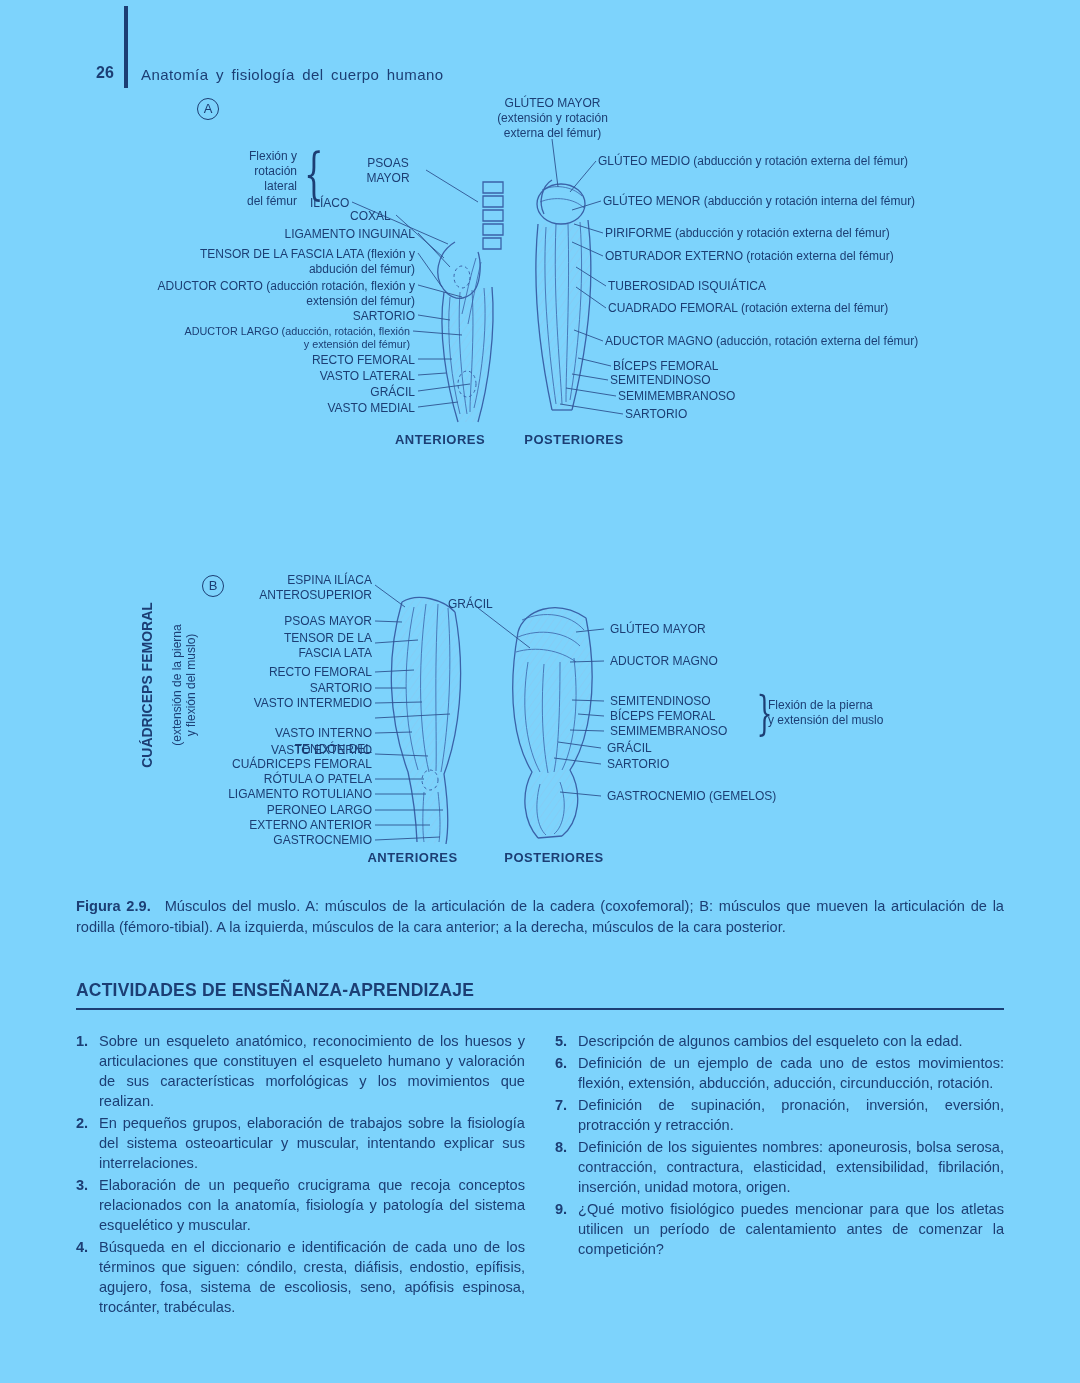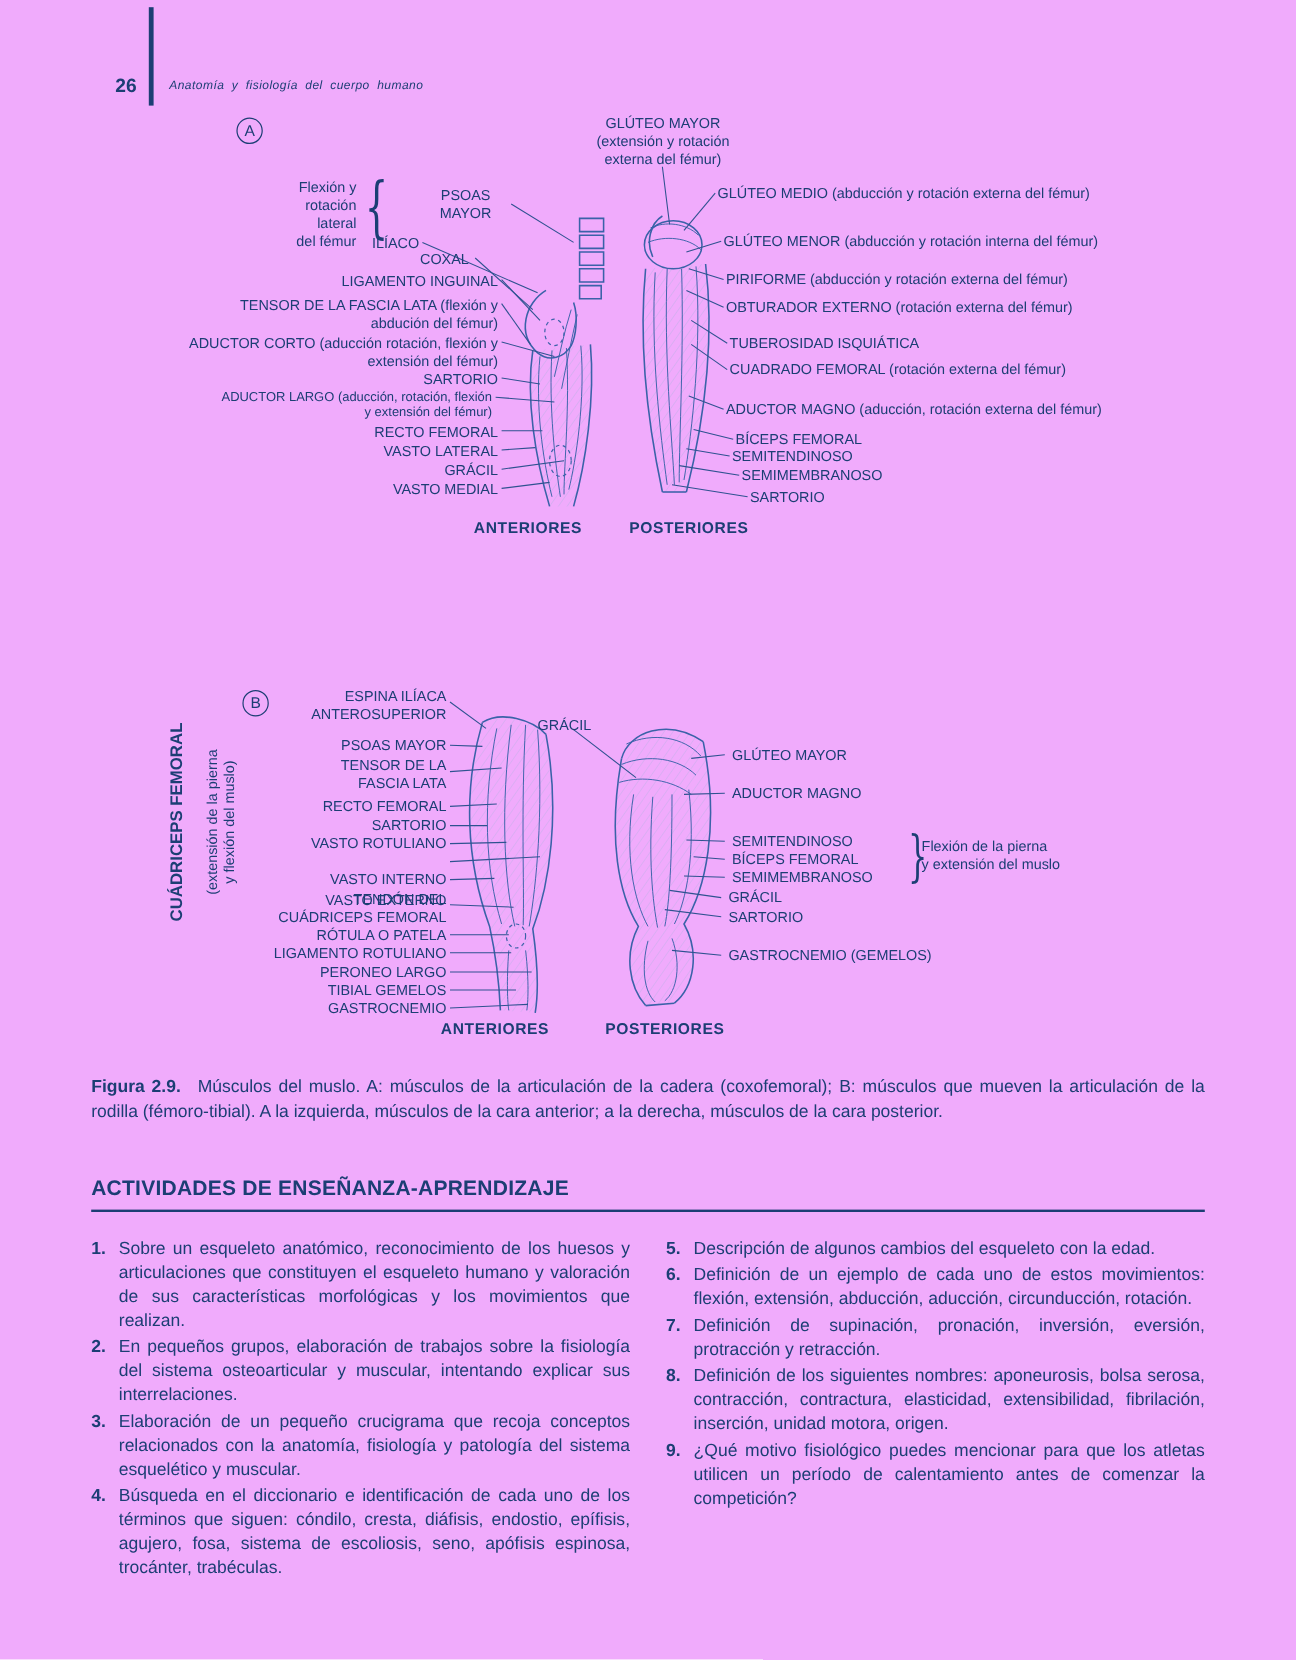"26" .page { background: #f0abfc -> #7dd3fc }
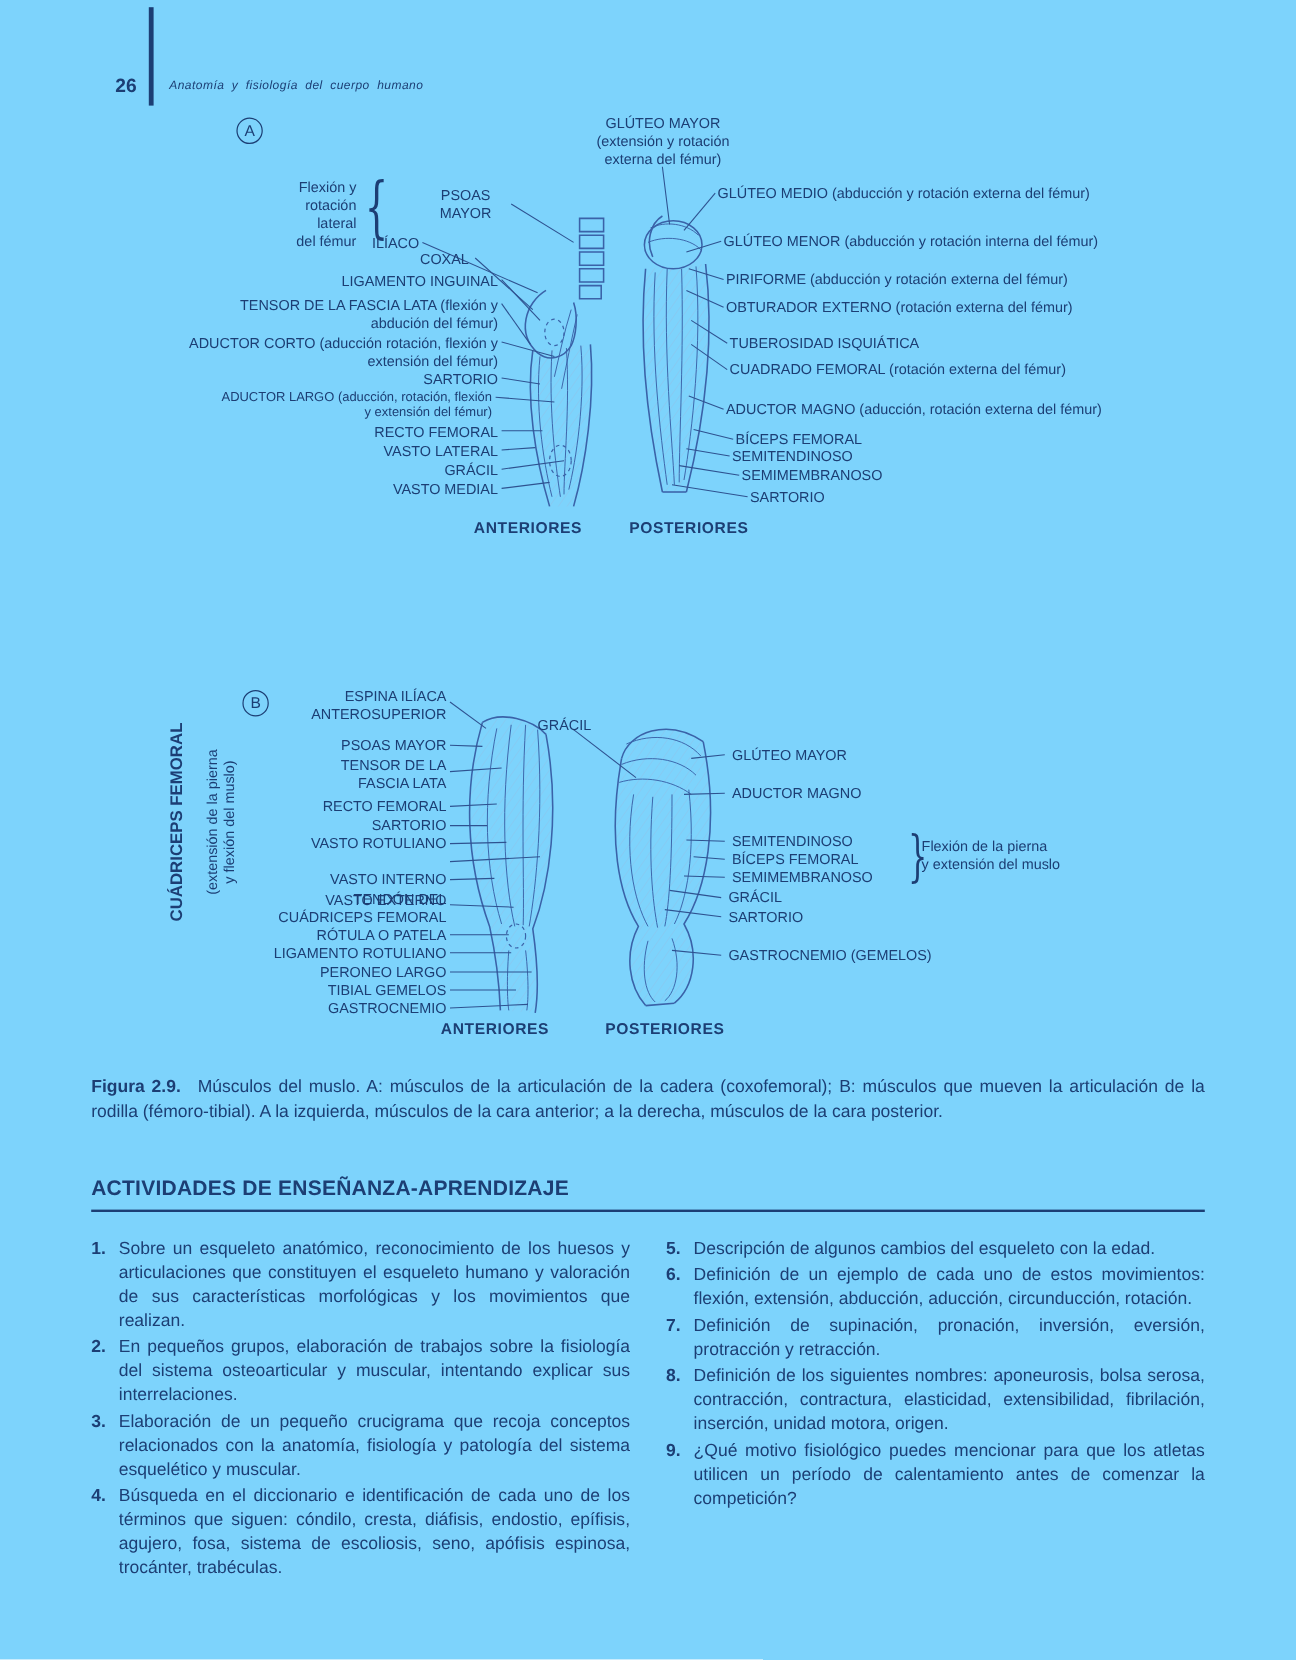"Anatomía y fisiología del cuerpo" .hdr .title { font-size: 10px -> 15px; font-style: italic -> none }
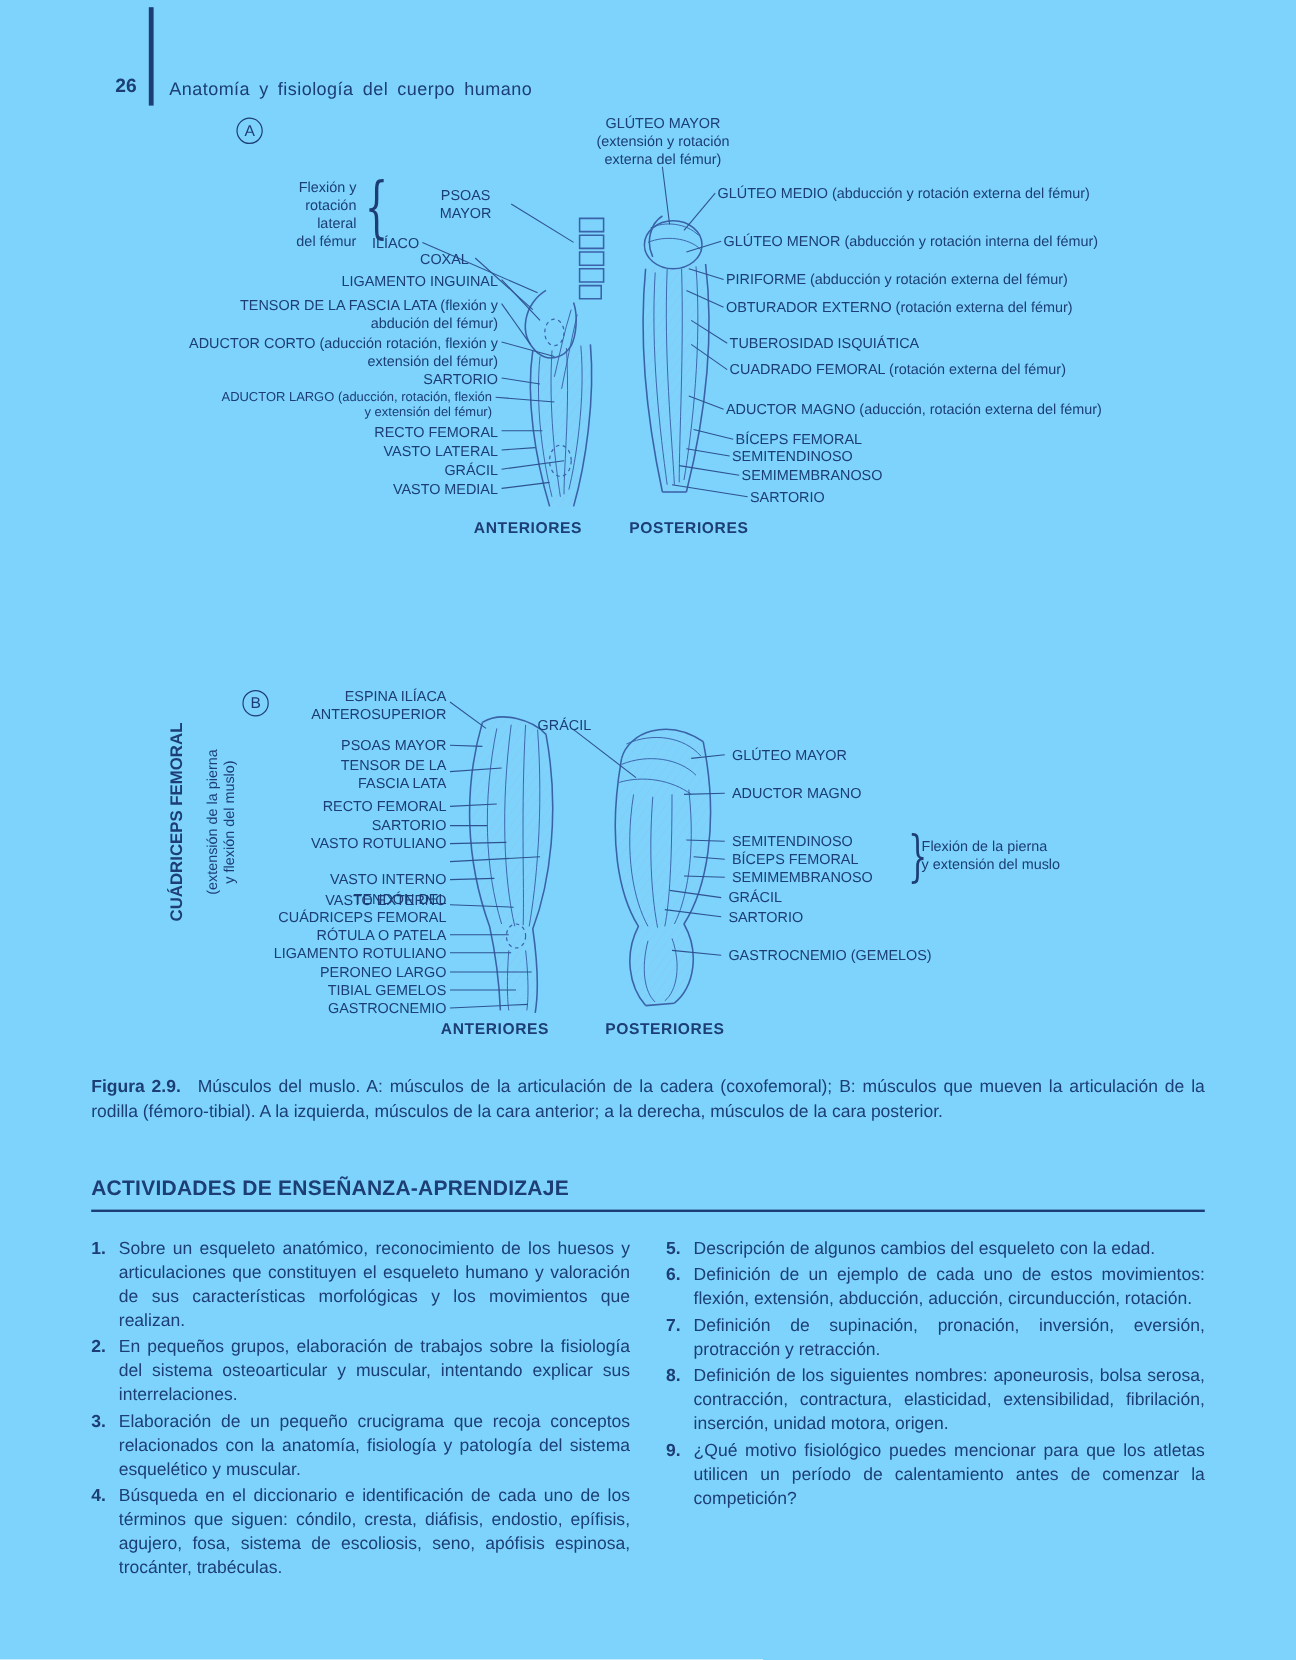"VASTO ROTULIANO" div.lbl { text: ROTULIANO -> INTERMEDIO }
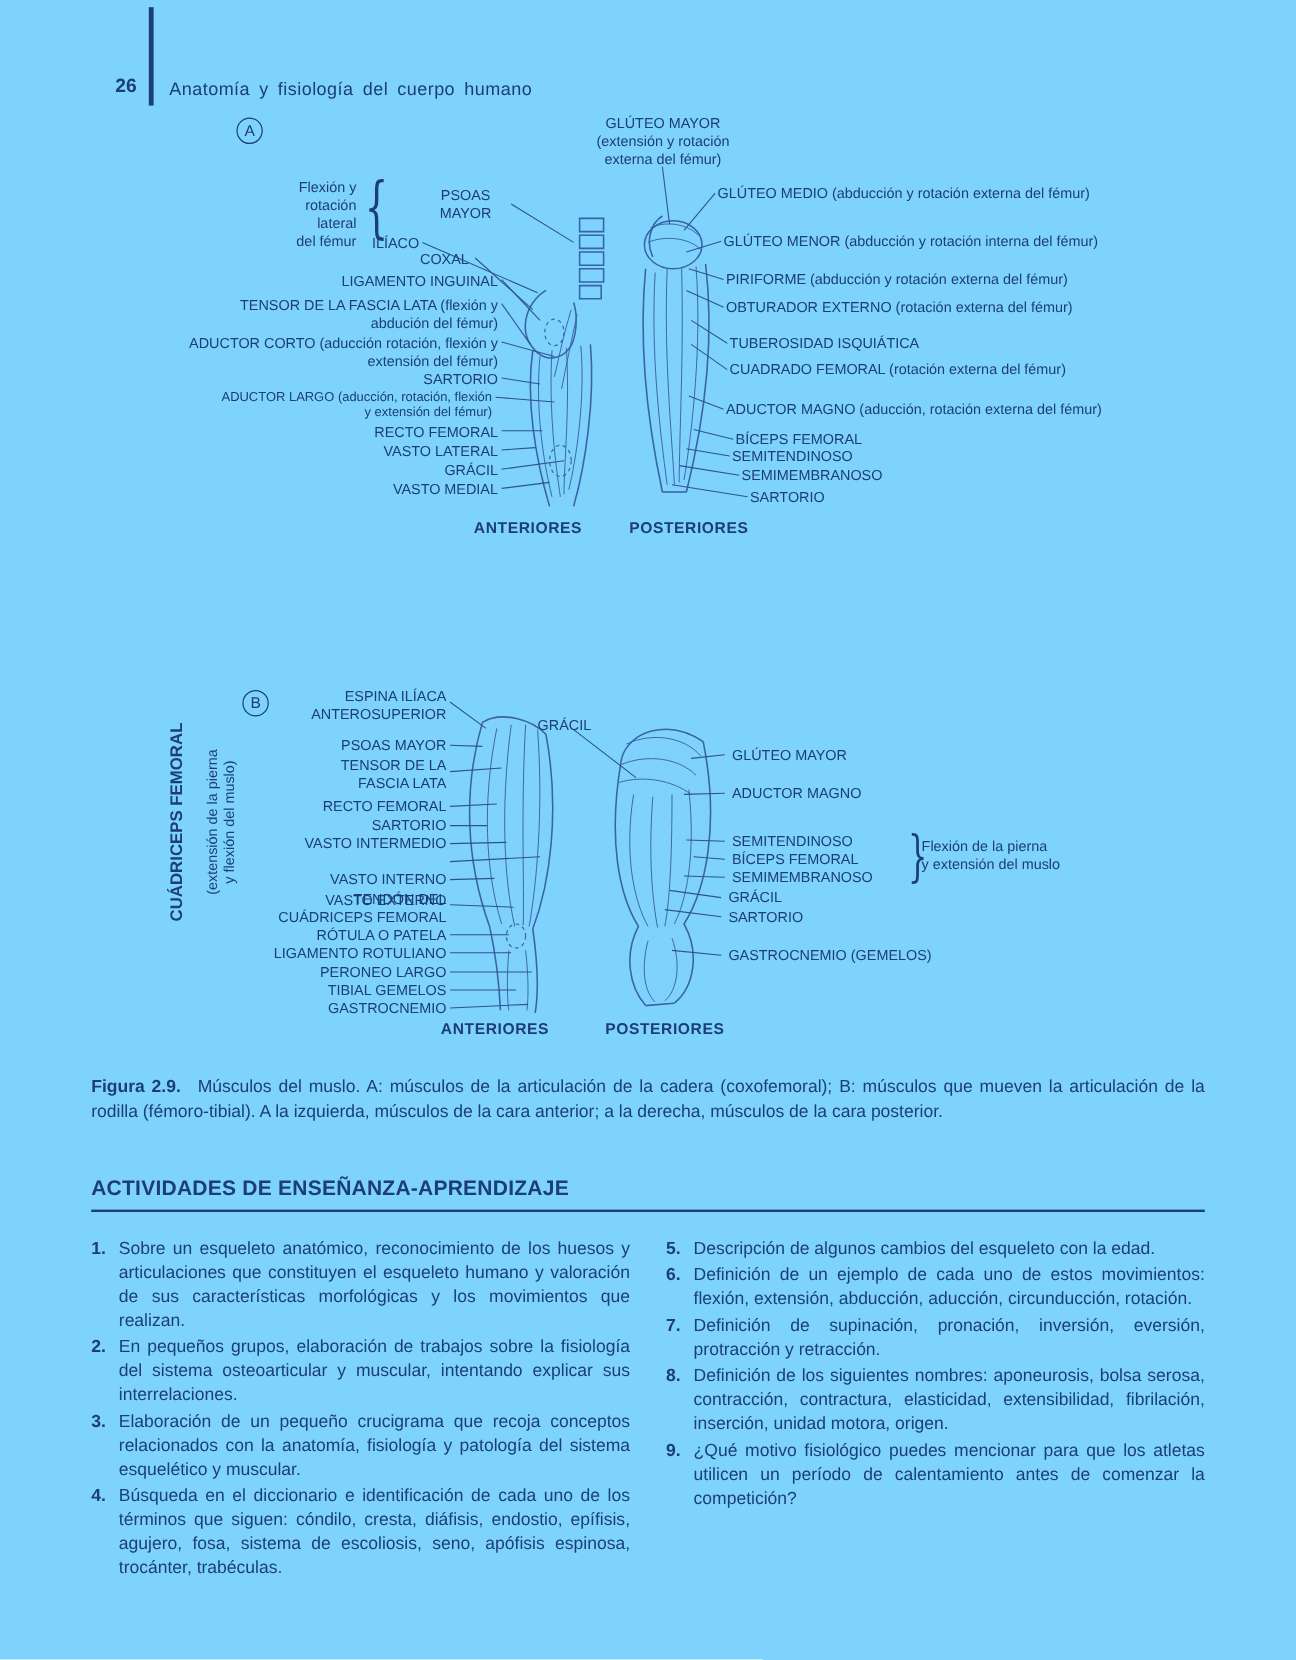"TIBIAL GEMELOS" div.lbl { text: TIBIAL GEMELOS -> EXTERNO ANTERIOR }
